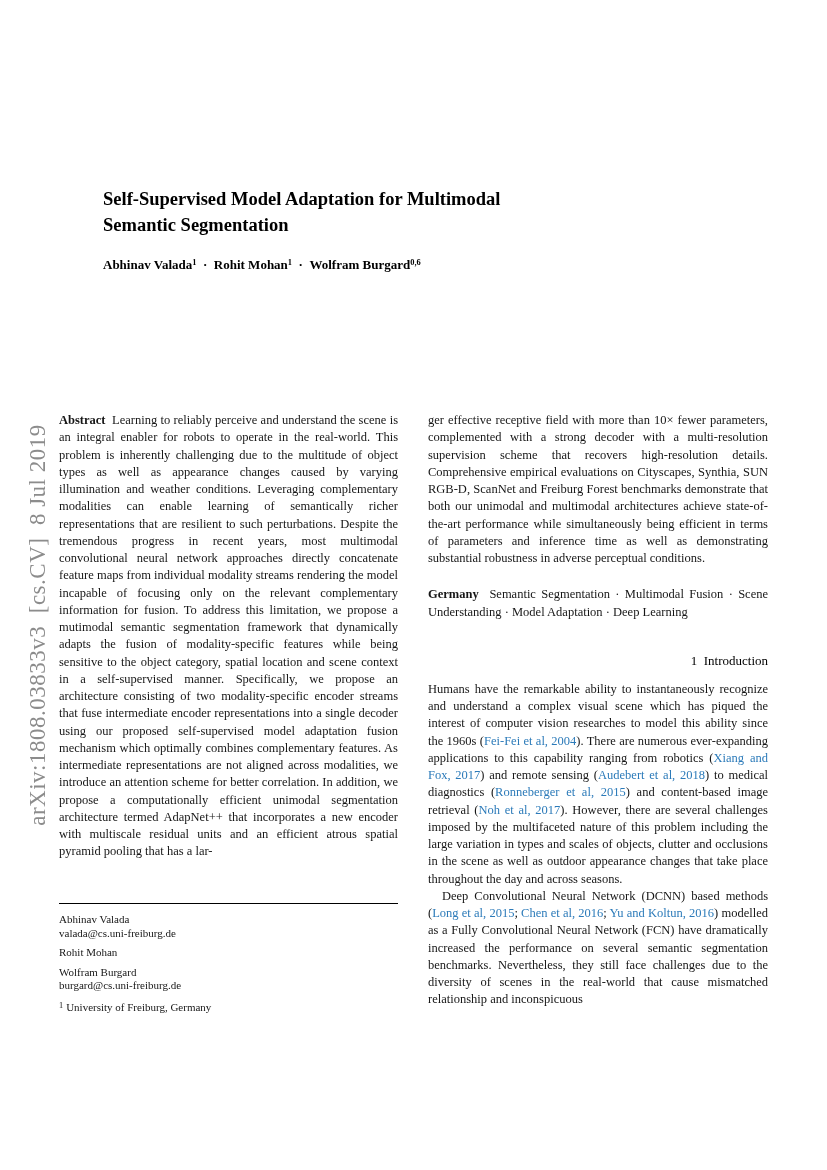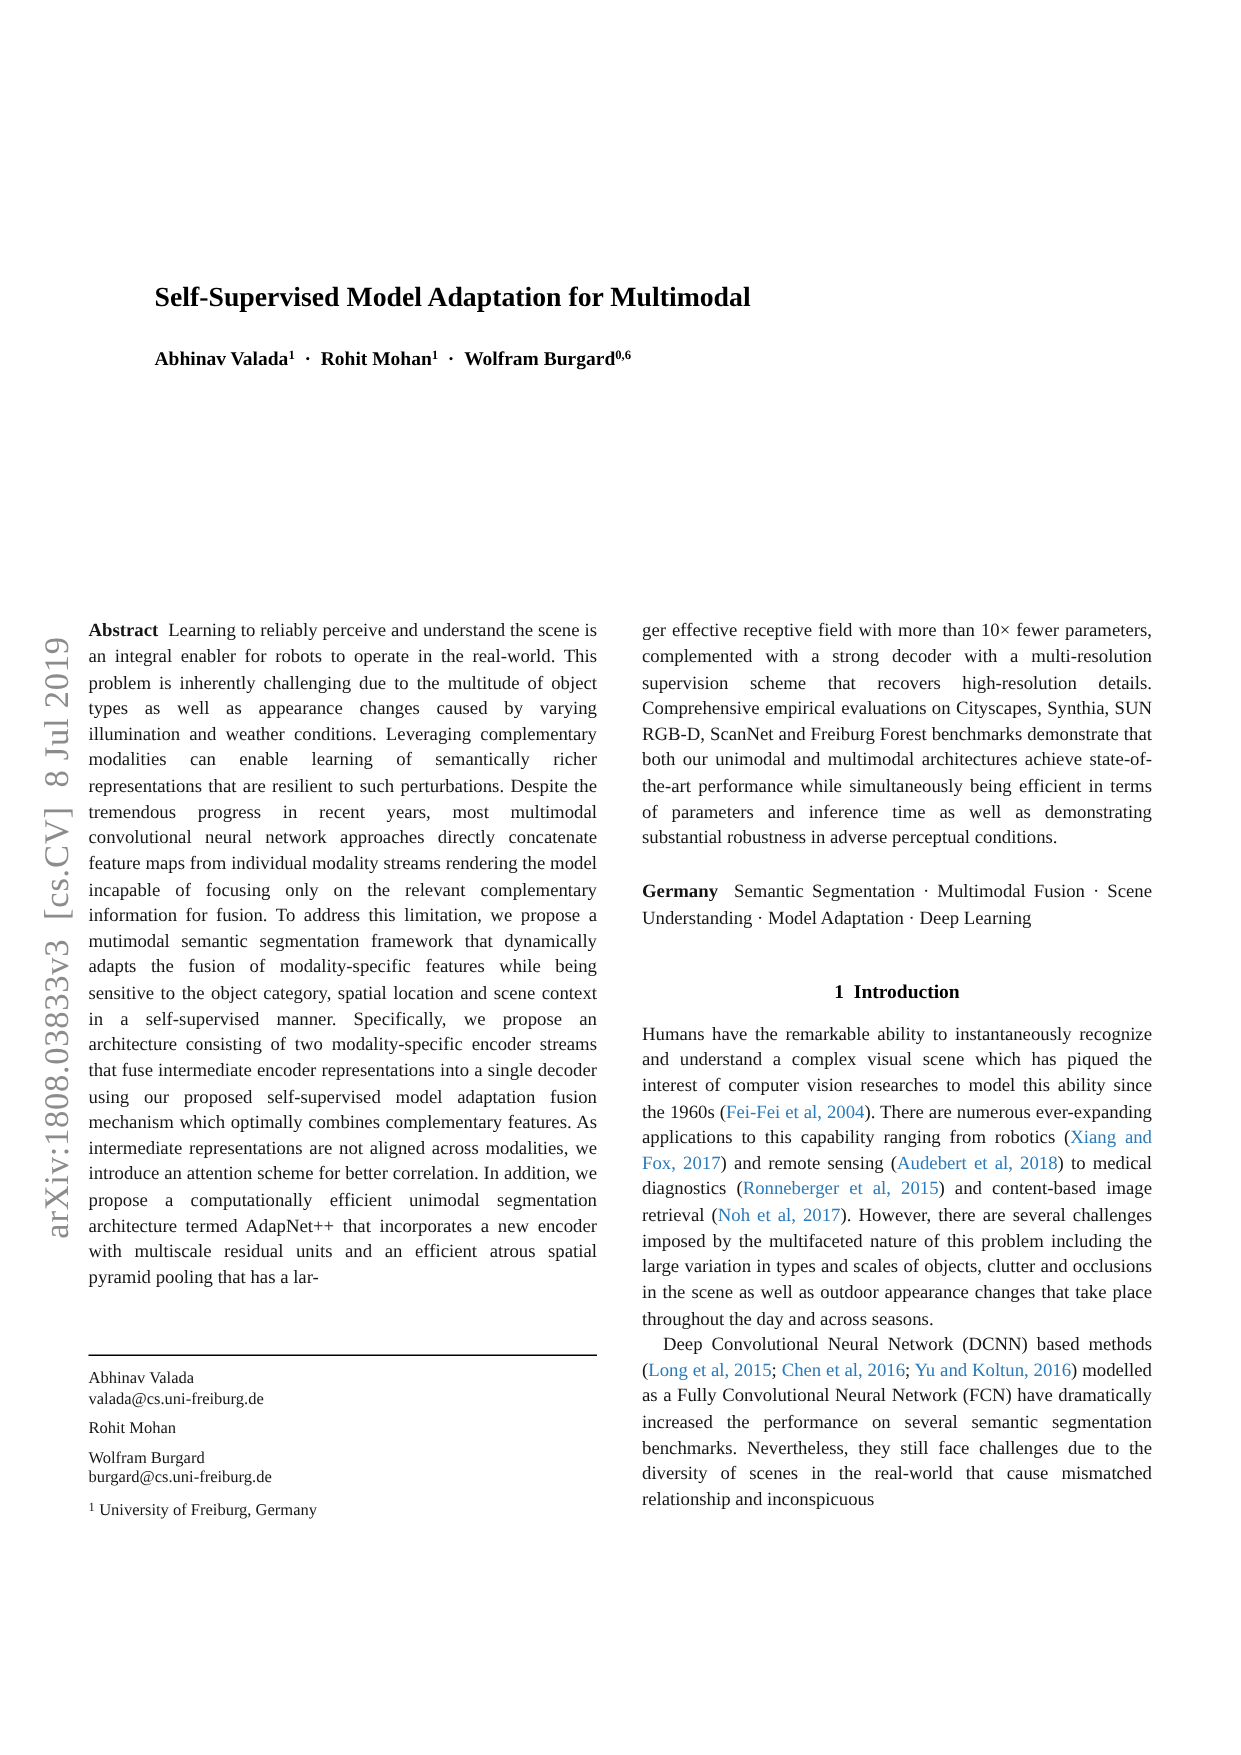"Semantic Segmentation" span.title-line { html: none -> <span>Semantic Segmentation</span> }
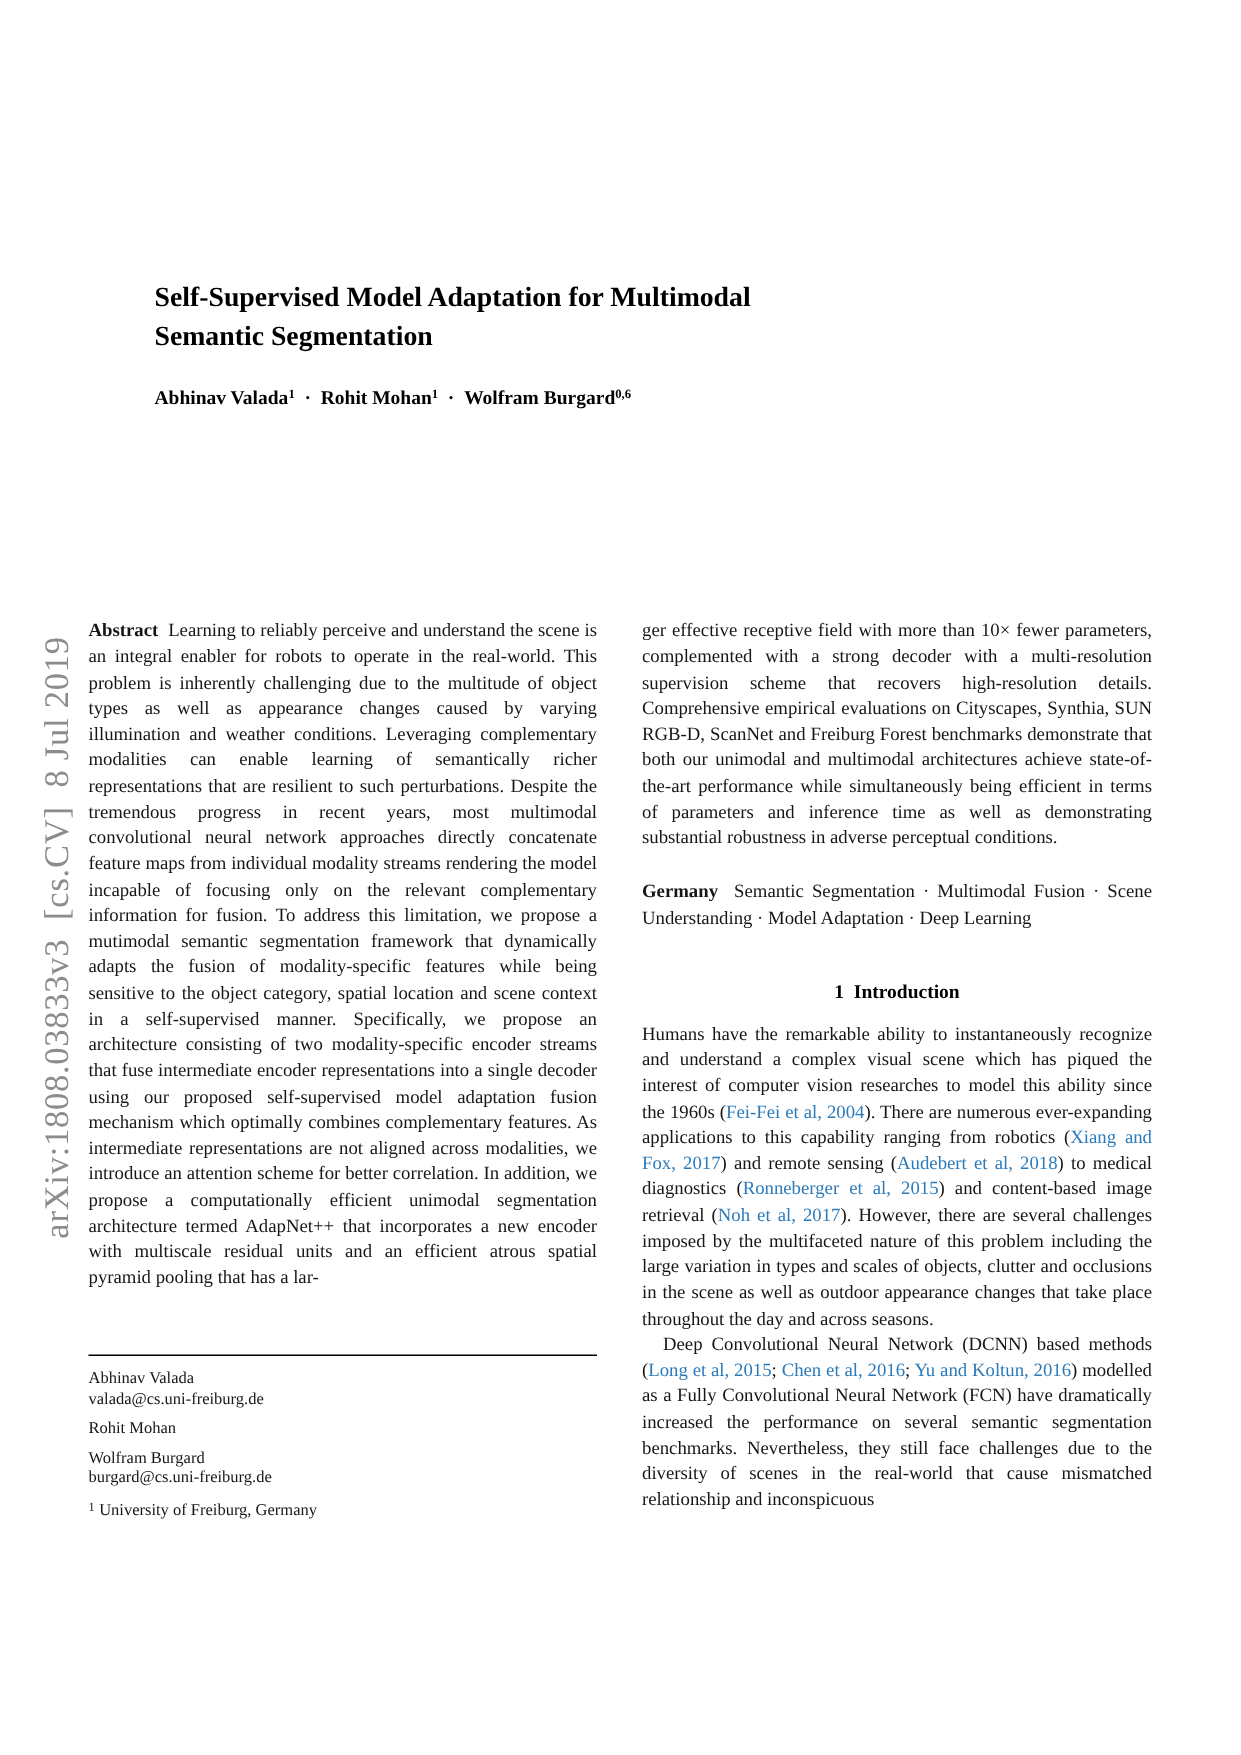"1 Introduction" .section-heading { font-weight: bold -> normal; text-align: center -> right }
